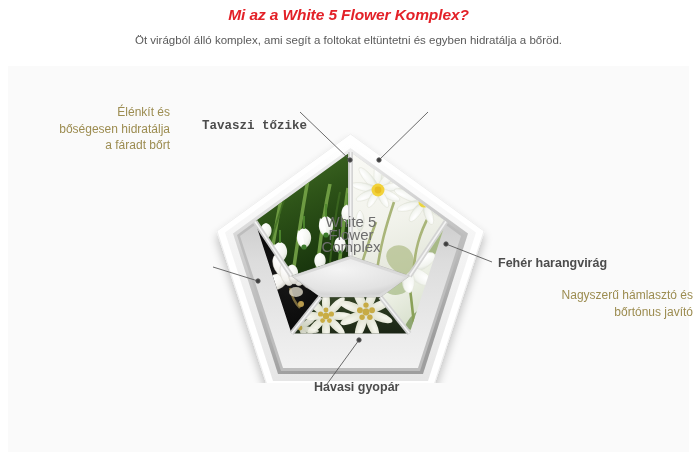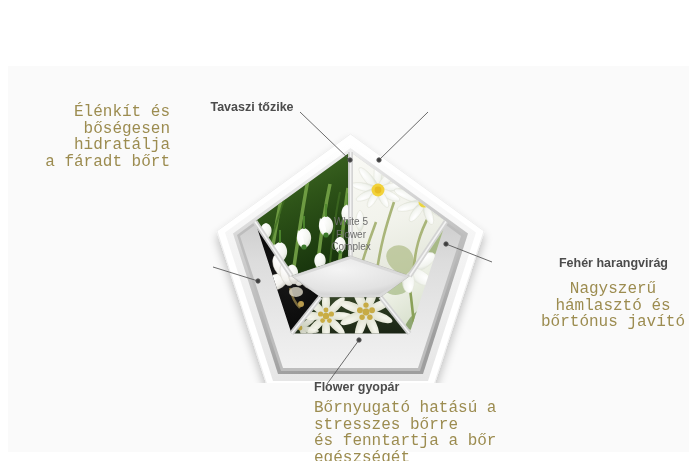"Mi az a White 5" div.header { html: none -> <div> <div>Mi az a White 5 Flower Komplex?</div> <div>Öt virágból álló komplex, ami segít a foltokat eltüntetni és egyben hidratálja a bőröd.</div> </div> }
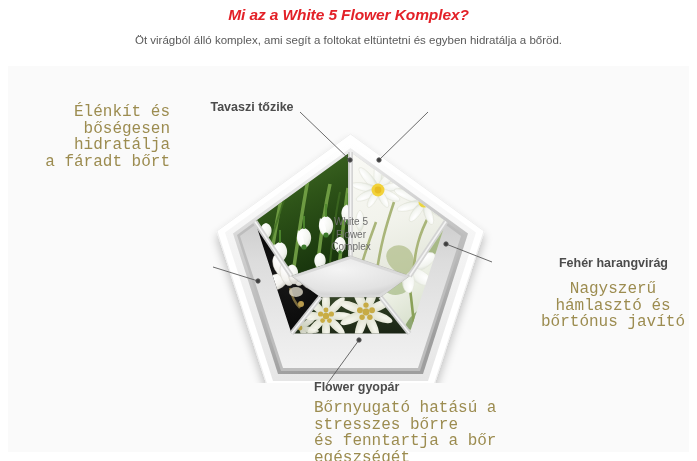"Élénkít és" .lbl-desc { font-family: Liberation Mono, monospace -> none; font-size: 16px -> 12px }
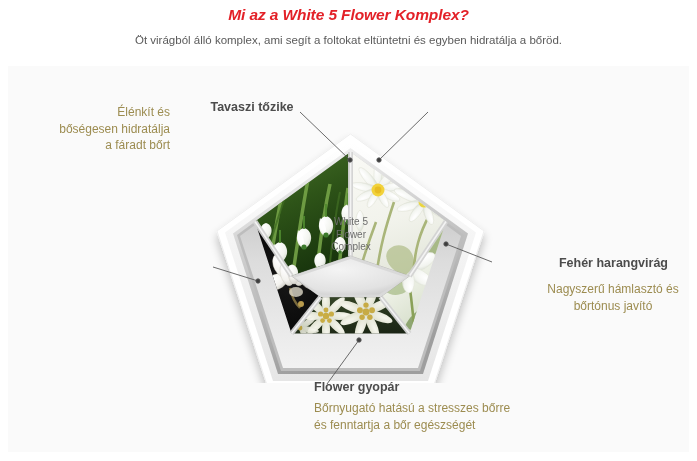"Tavaszi tőzike" #name-tozike { font-family: none -> Liberation Mono, monospace; text-align: center -> right; top: 99px -> 118px }
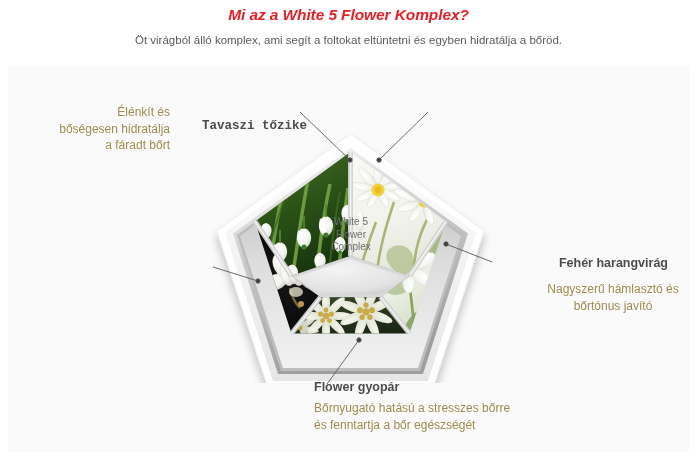"White 5" .center-label { font-size: 10px -> 15px }
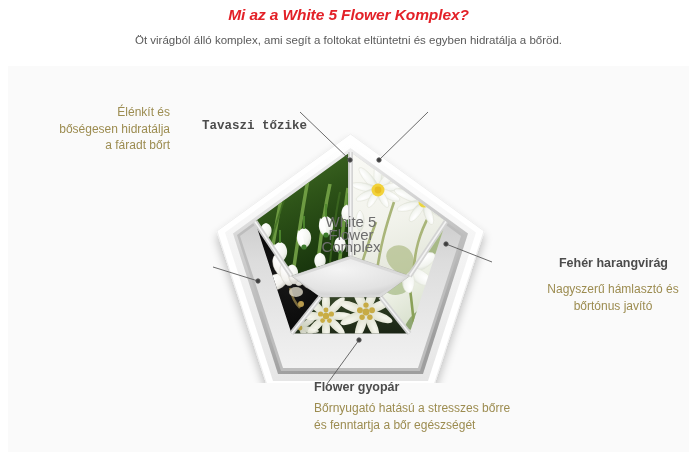"Fehér harangvirág" #name-harang { text-align: right -> left }
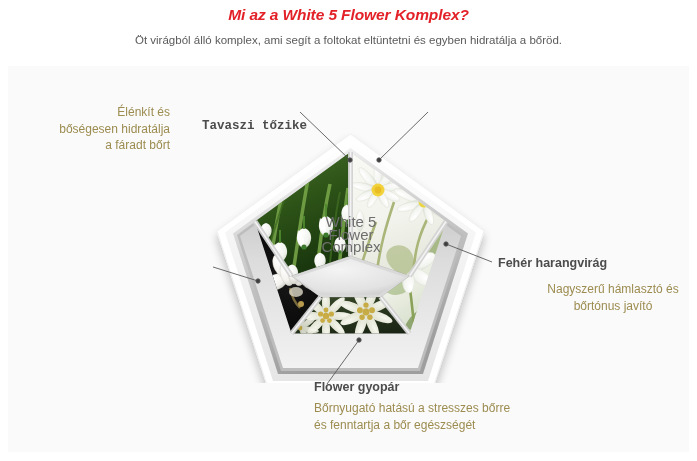"Nagyszerű hámlasztó és" #desc-harang { text-align: center -> right; top: 281px -> 287px }
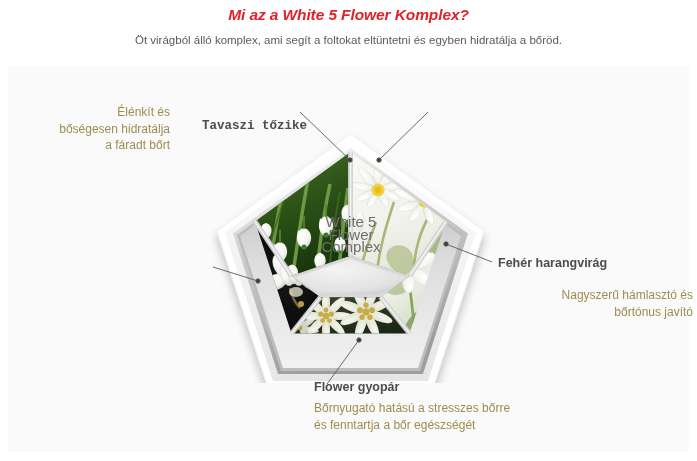"Flower gyopár" div.lbl { text: Flower -> Havasi }
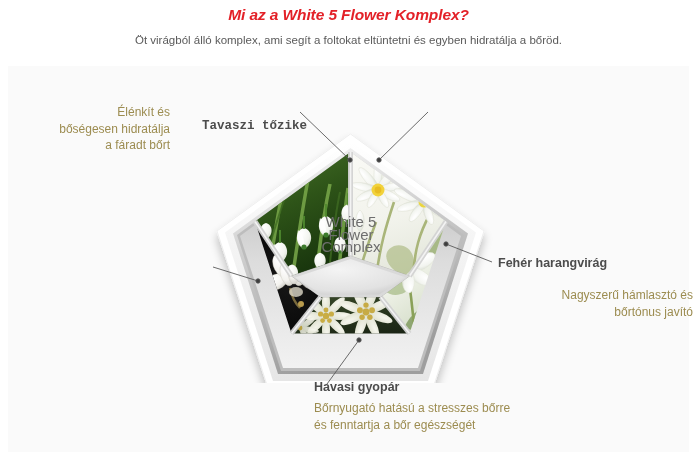"Bőrnyugató hatású a stresszes bőrre" div.lbl { html: <div>Bőrnyugató hatású a stresszes bőrre és fenntartja a bőr egészségét</div> -> none }
